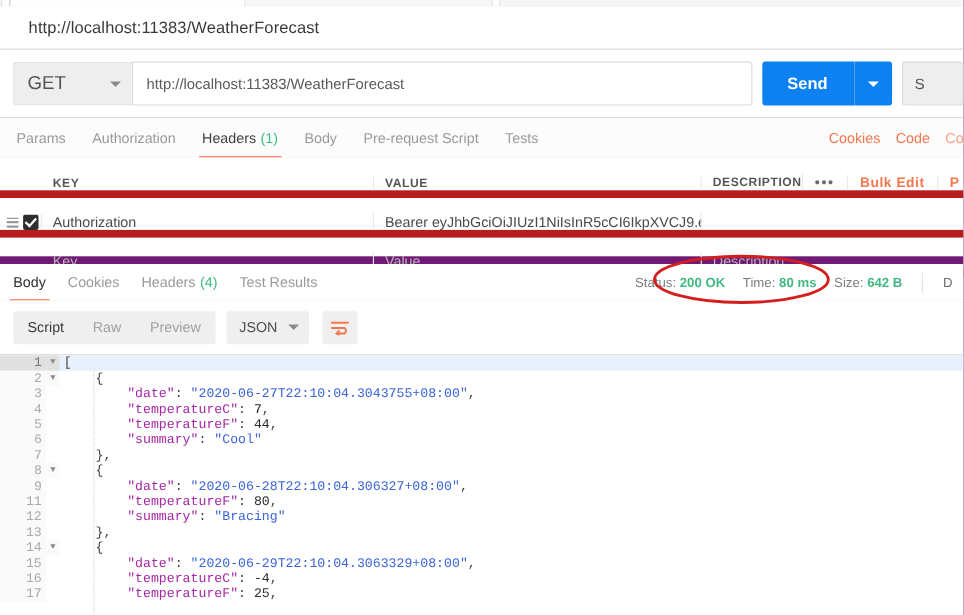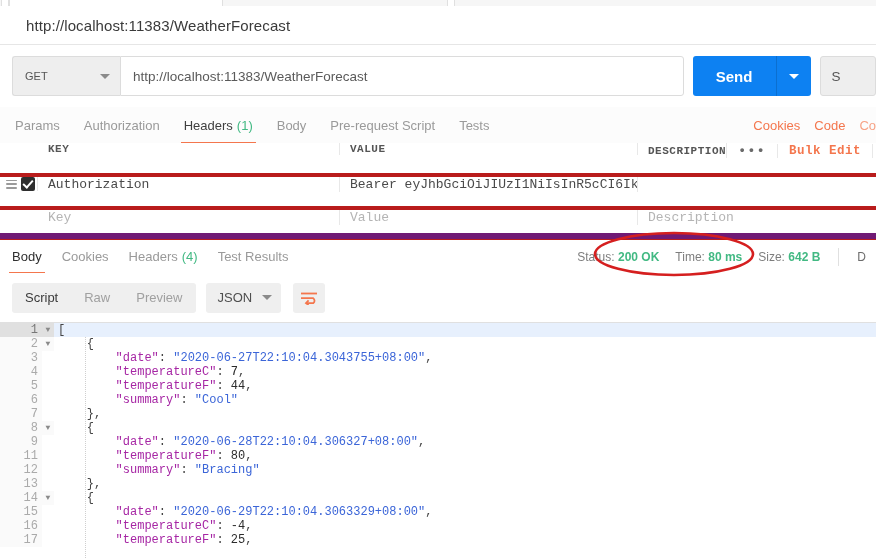"GET" .method-select { font-size: 11px -> 17px }
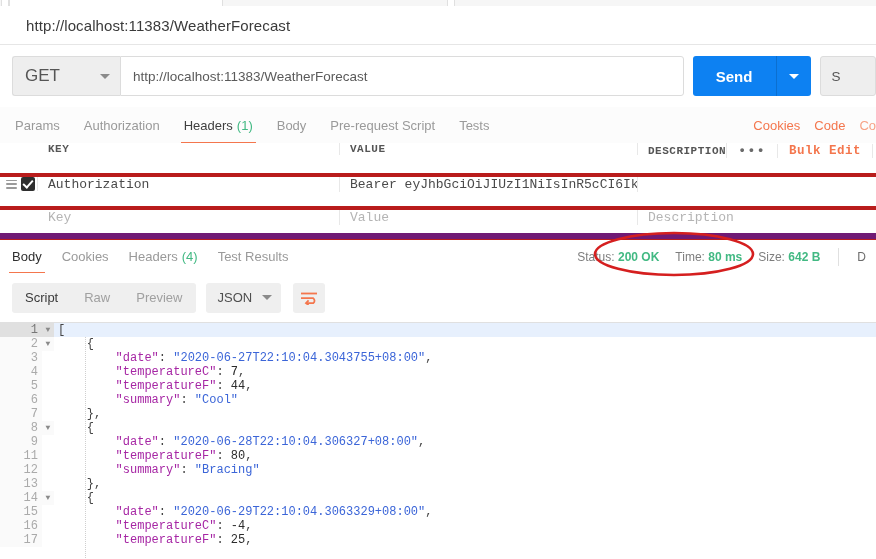"KEY" .hdr-row { align-items: flex-start -> flex-end; border-bottom: 4px solid #b91c1c -> 7px solid #b91c1c; font-family: Liberation Mono, monospace -> none }
